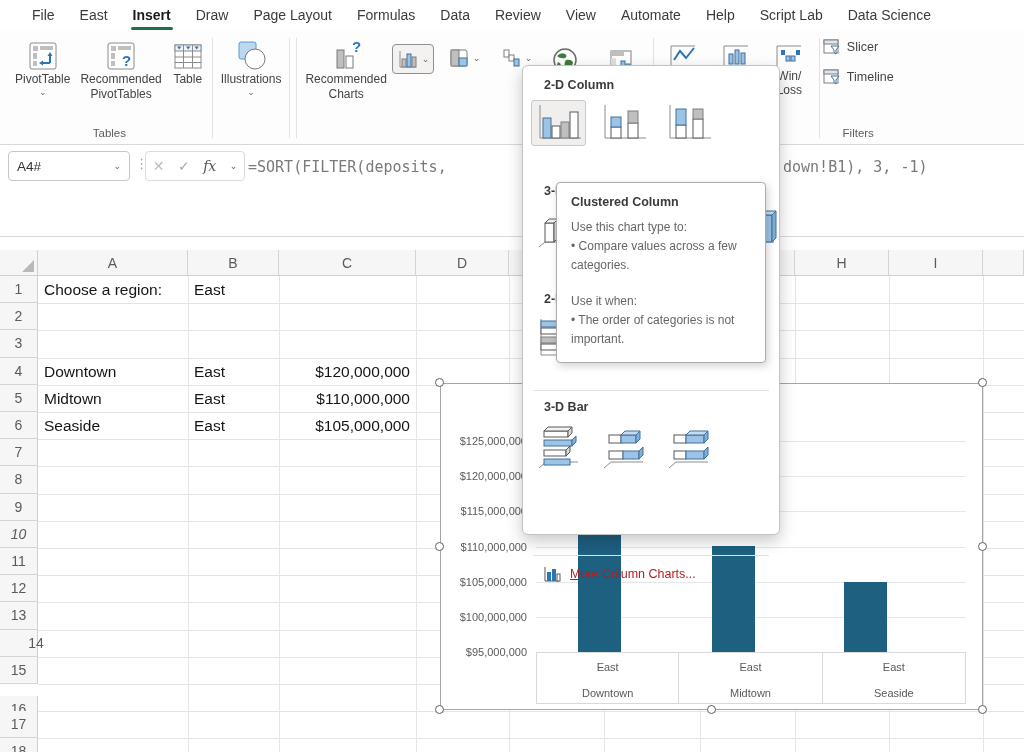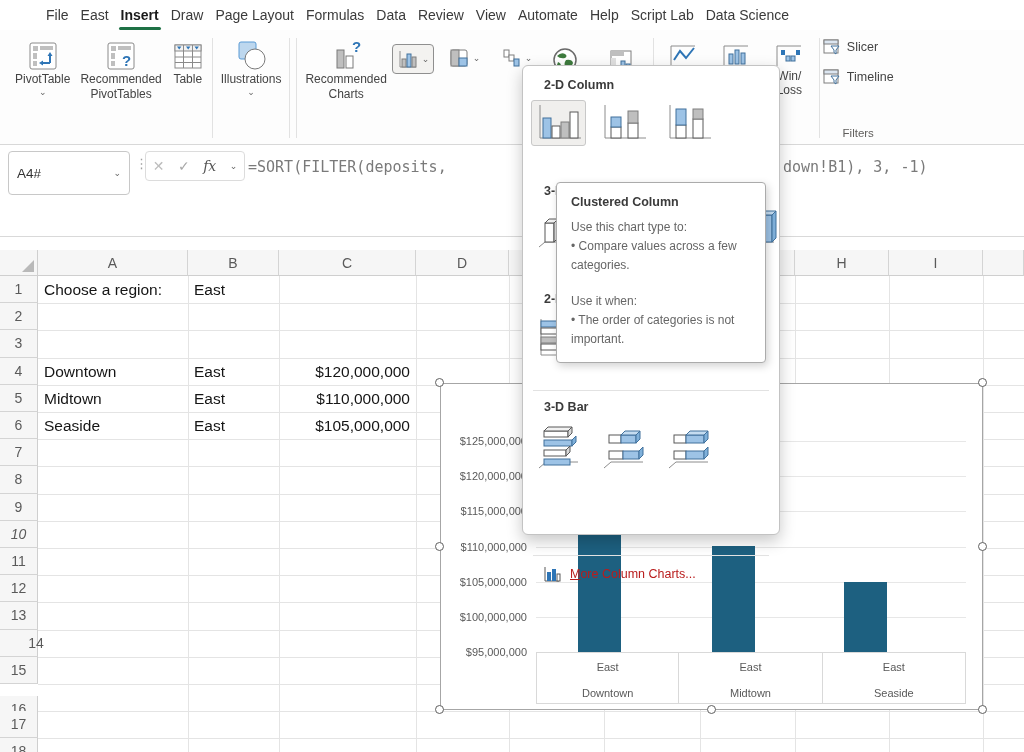"File" #menubar { gap: 12px -> 25px; padding-left: 46px -> 32px }
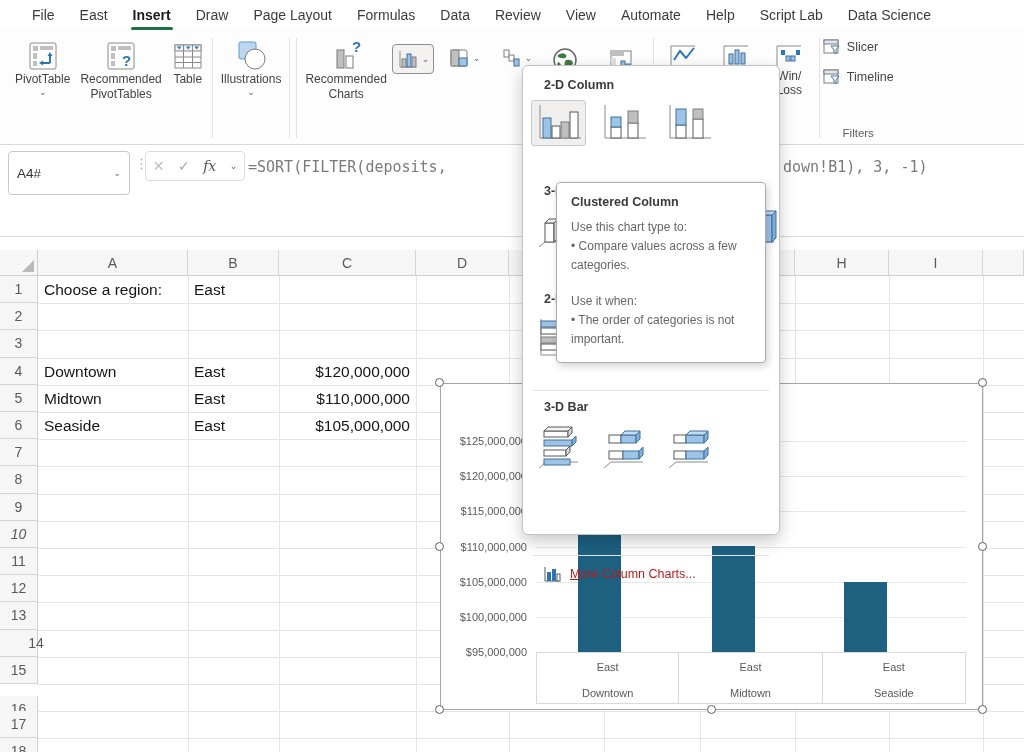"Tables" div.grp-name { html: none -> <div>Tables</div> }
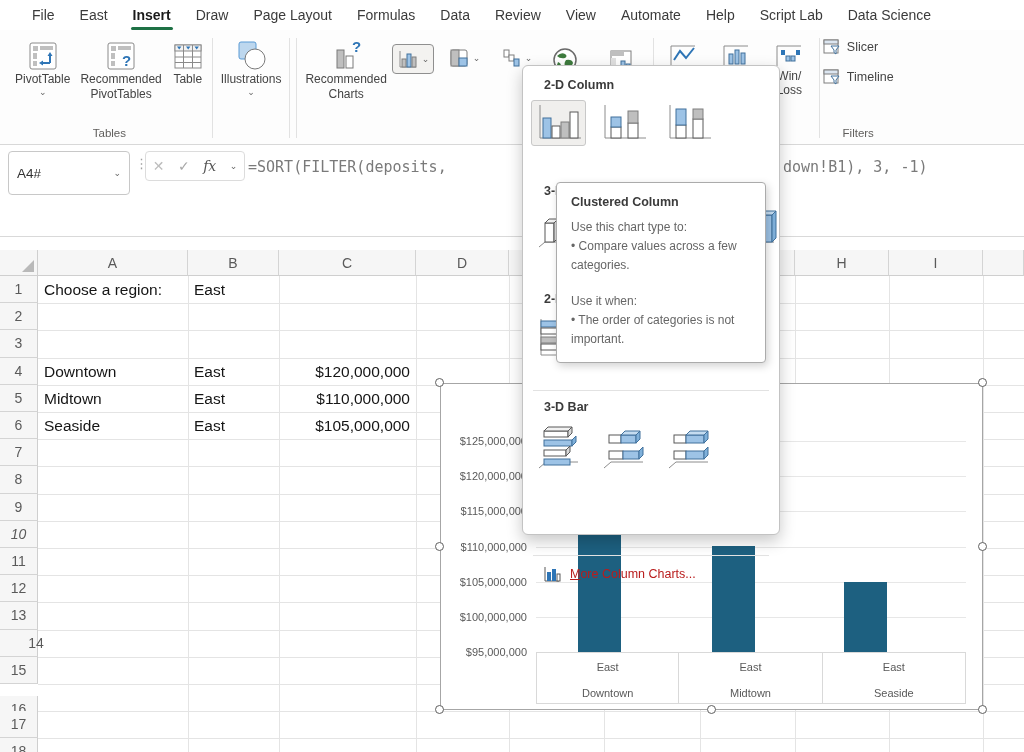"A4#" #namebox { height: 44px -> 30px }
